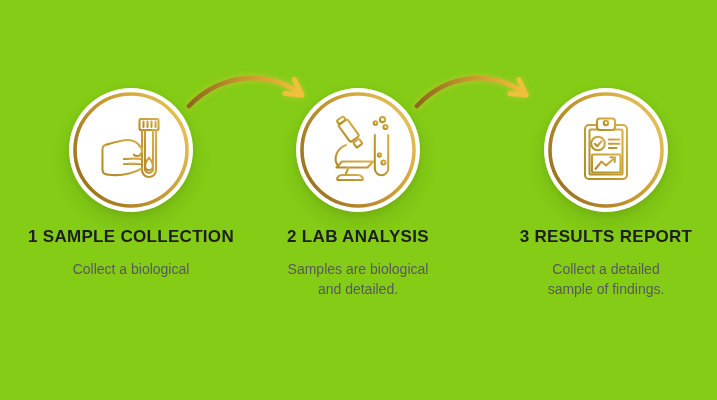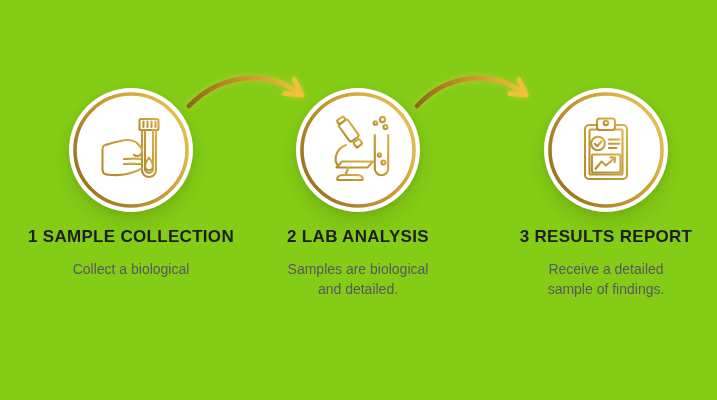"Receive a detailed" span { text: Receive -> Collect }
